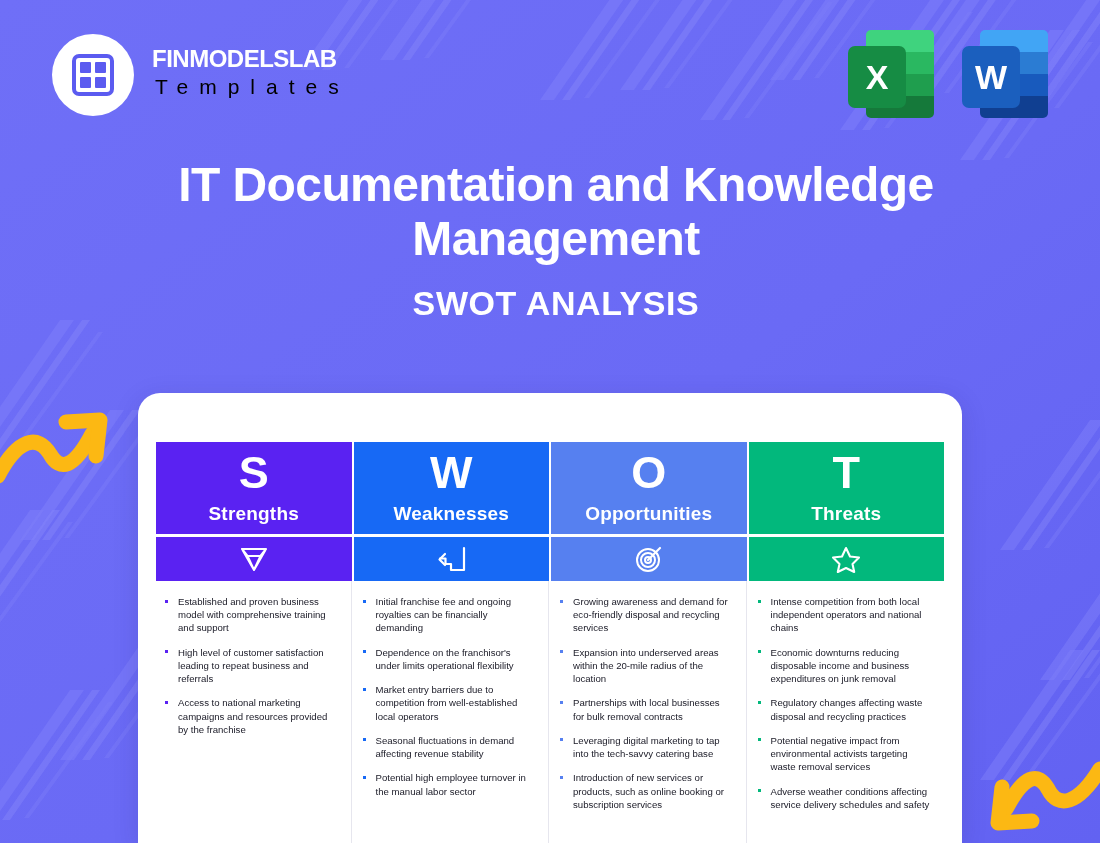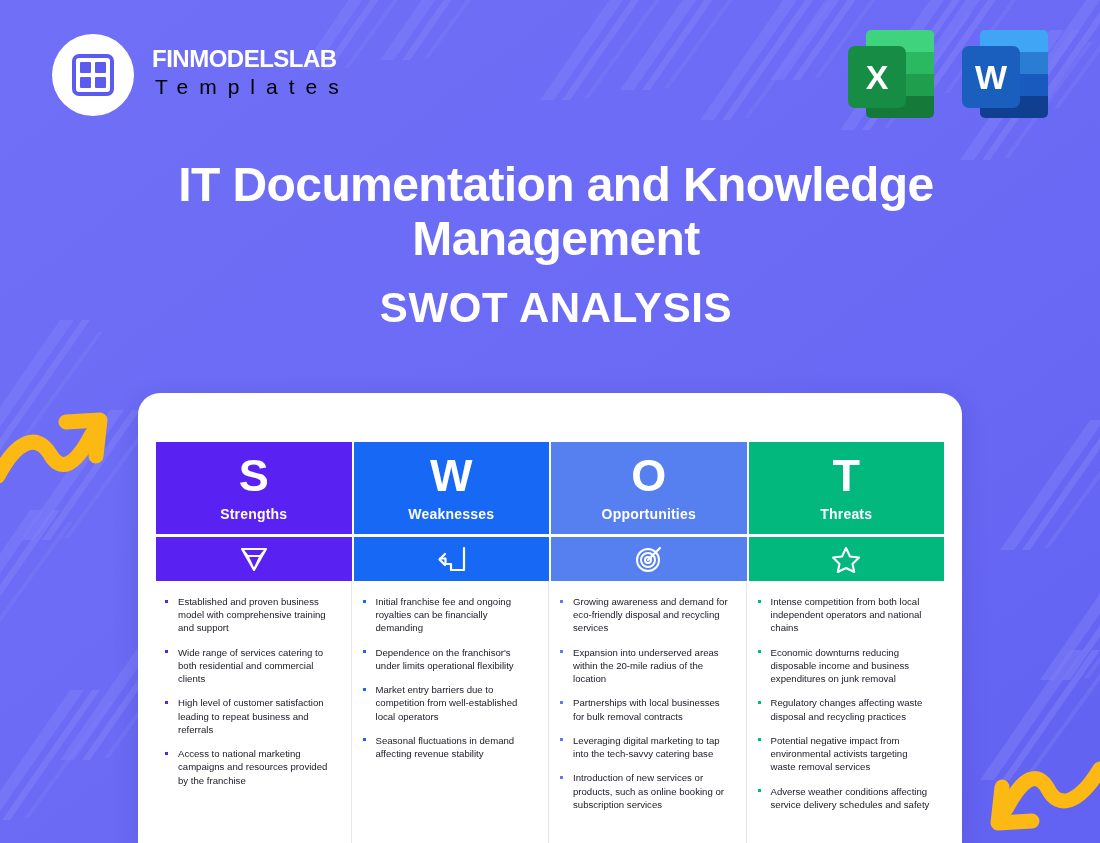"SWOT ANALYSIS" #sub-title { font-size: 42px -> 34px }
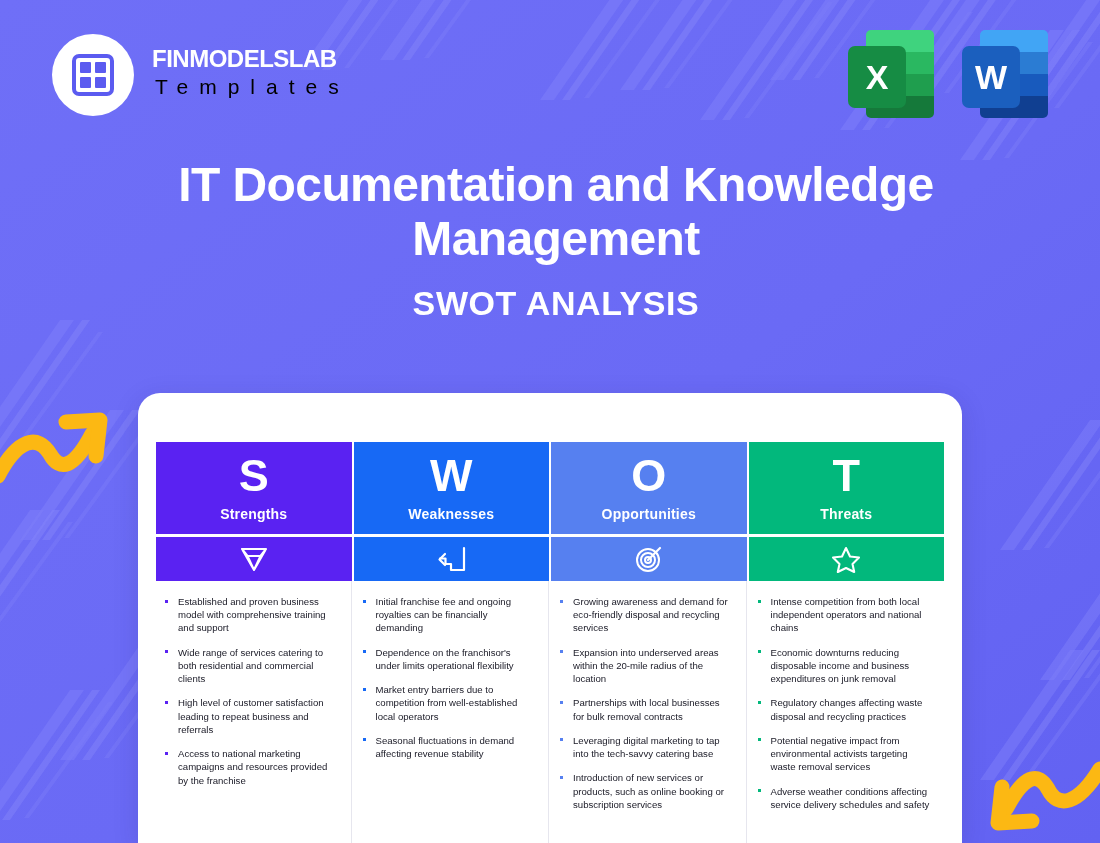"Strengths" .col-name { font-size: 14px -> 19px }
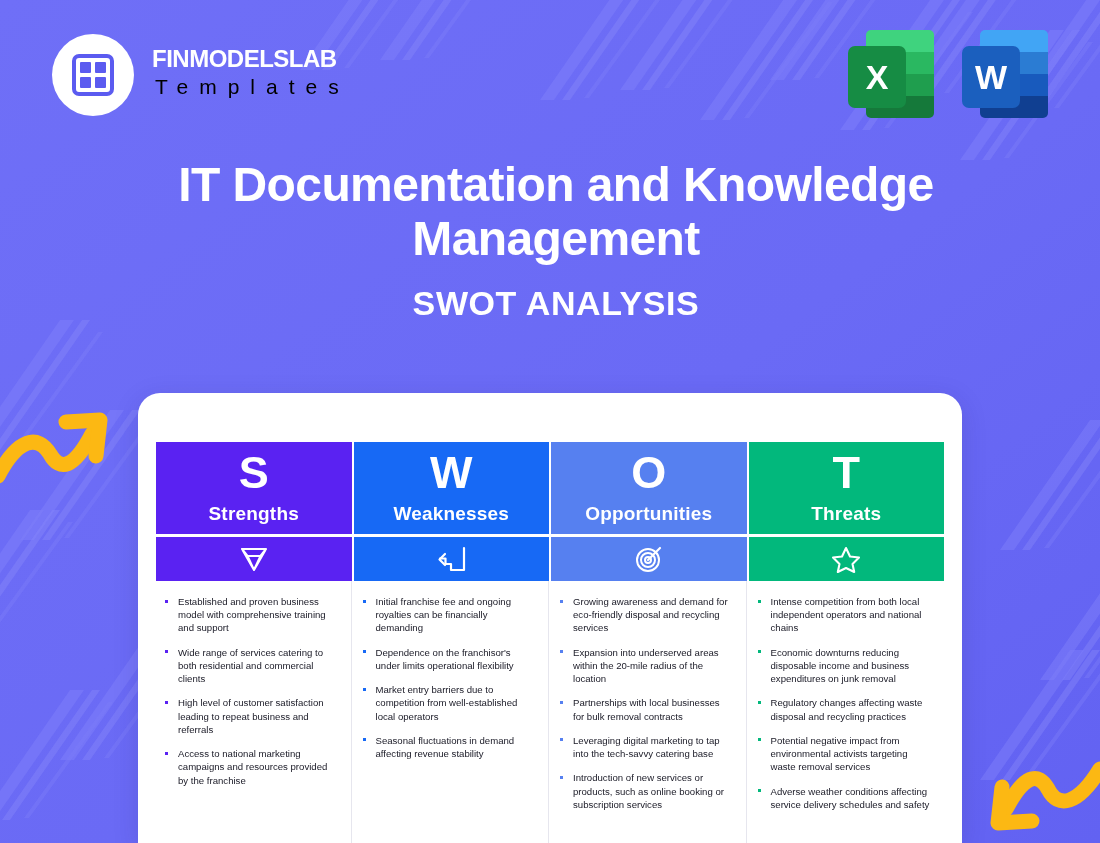"Wide range of services catering" li { html: <li>Wide range of services catering to both residential and commercial clients</li> -> none }
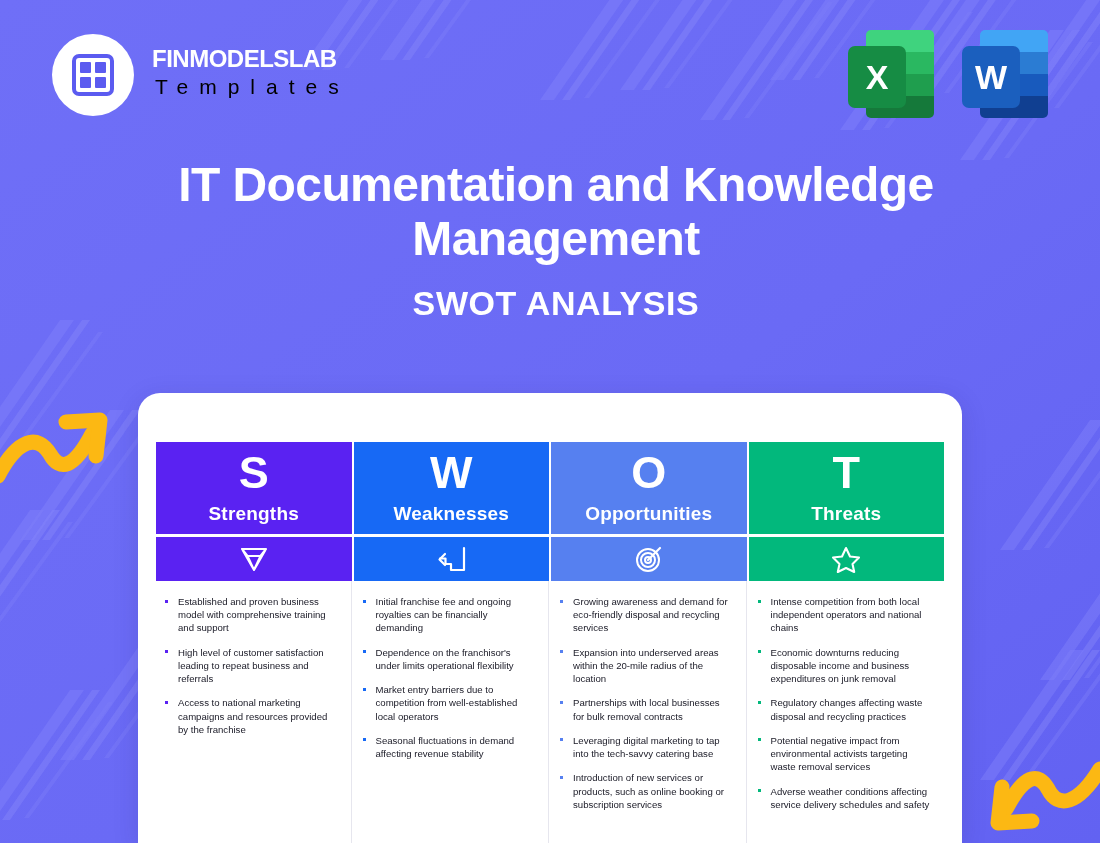"Potential high employee turnover in" li { html: none -> <li>Potential high employee turnover in the manual labor sector</li> }
